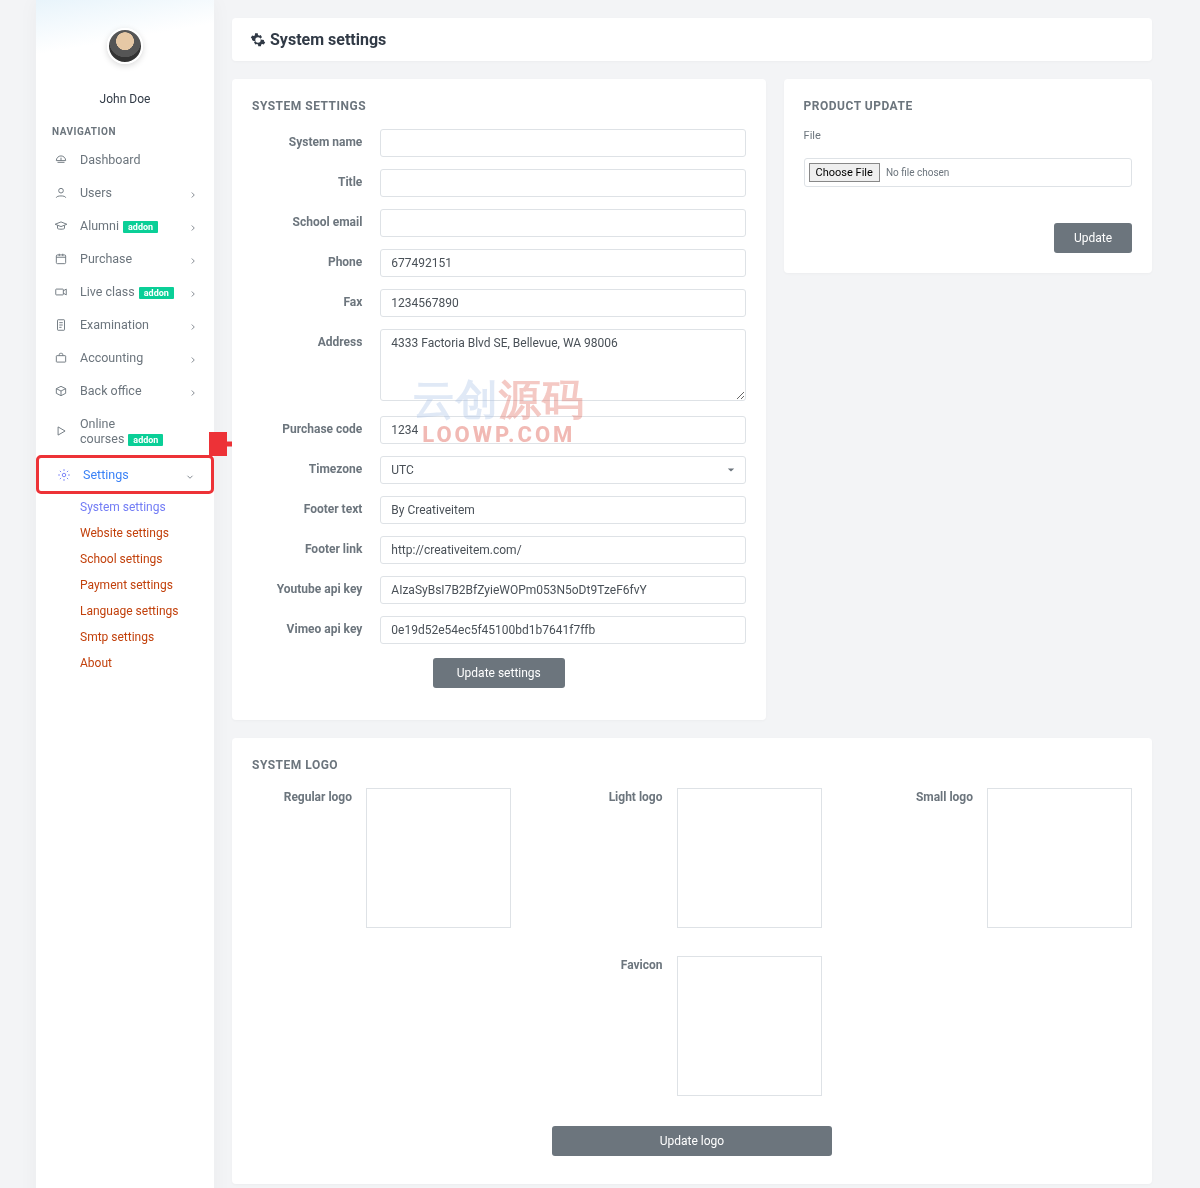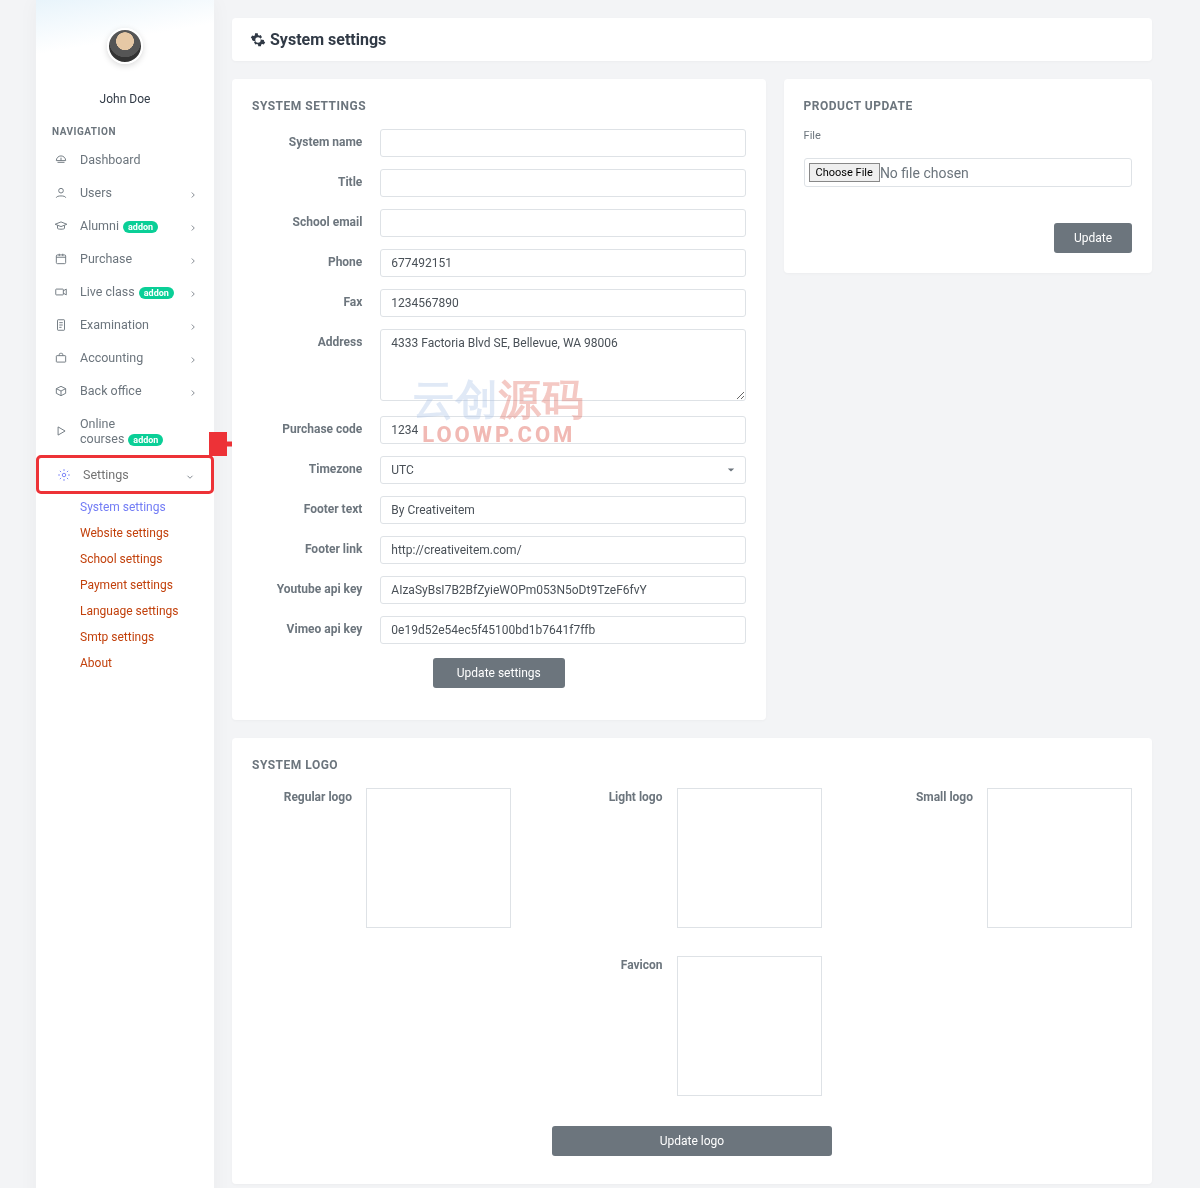"No file chosen" .file-txt { font-size: 14px -> 10px; margin-left: 0 -> 6px }
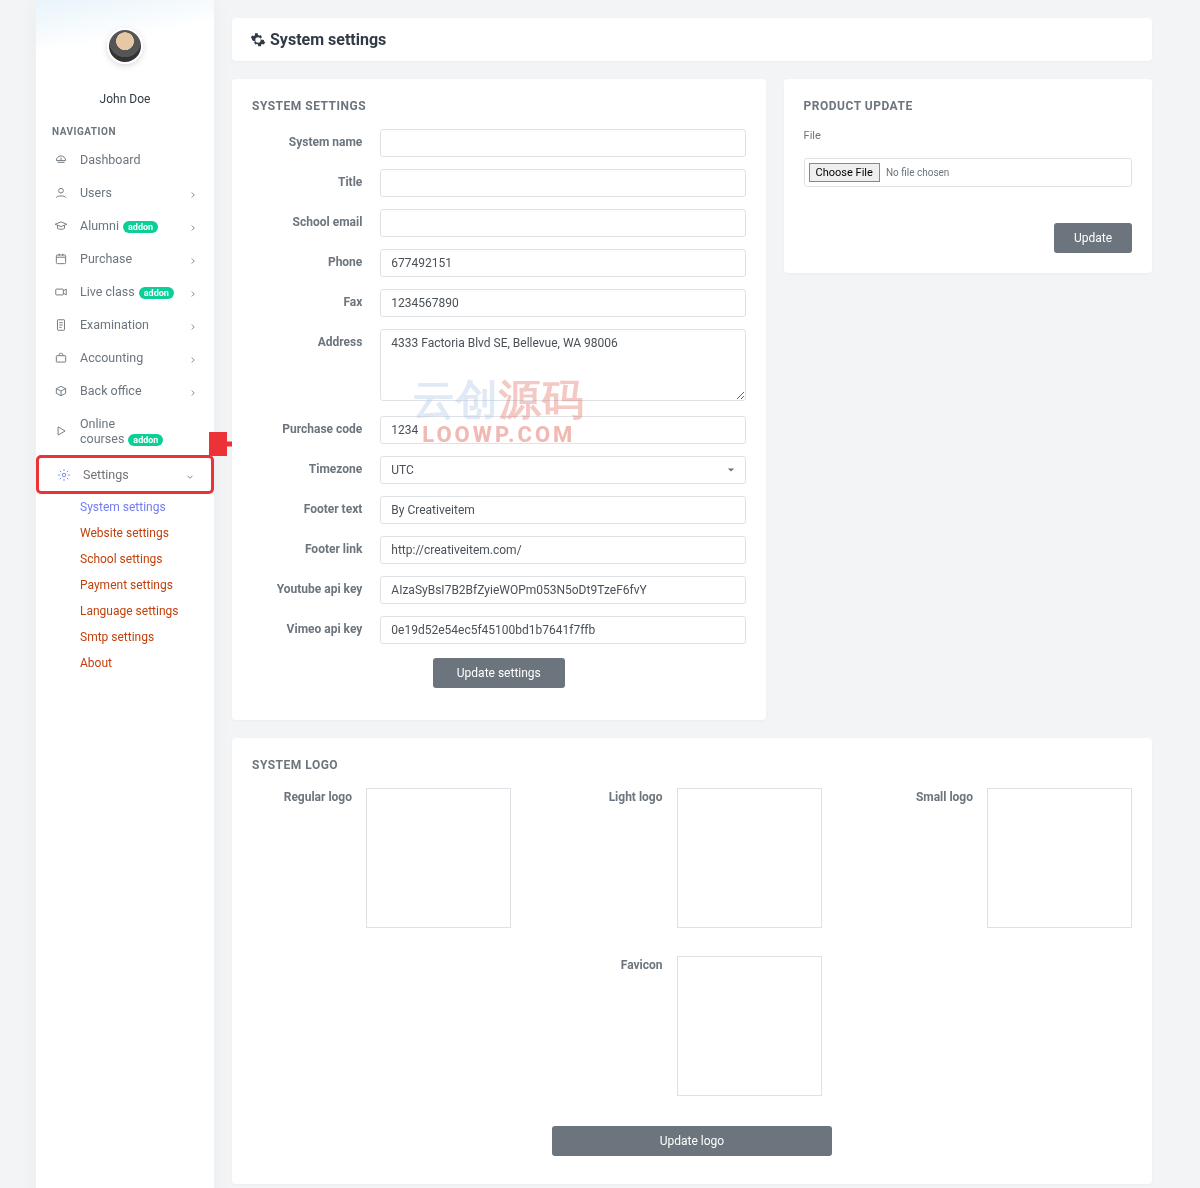"addon" .badge { border-radius: 6px -> 1px }
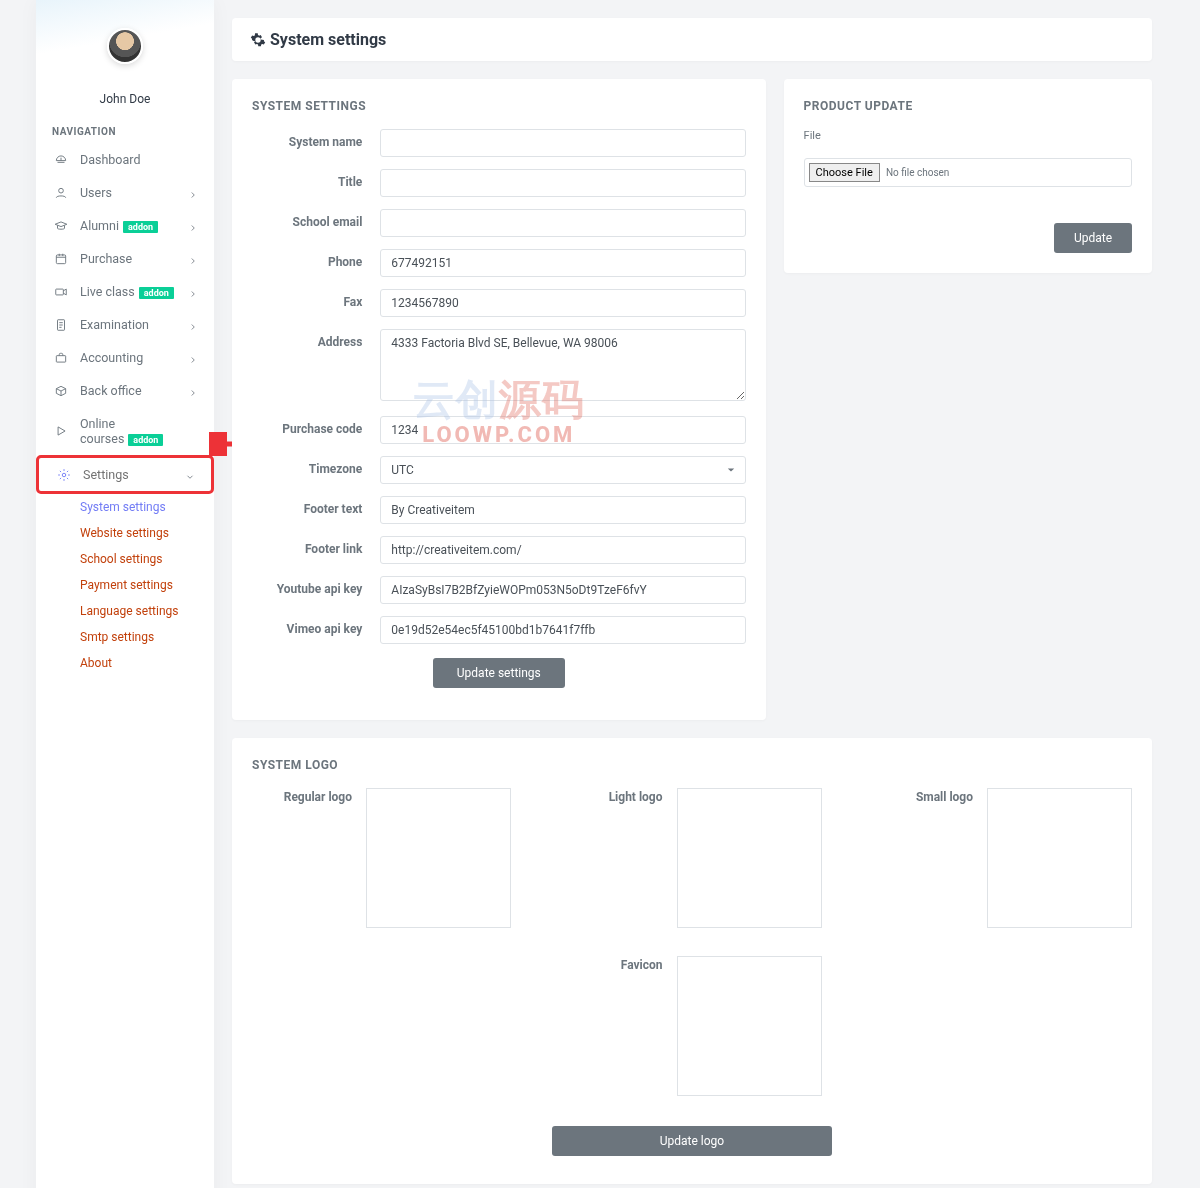"Settings" .hl .nav-txt { color: #737373 -> #3b82f6 }
